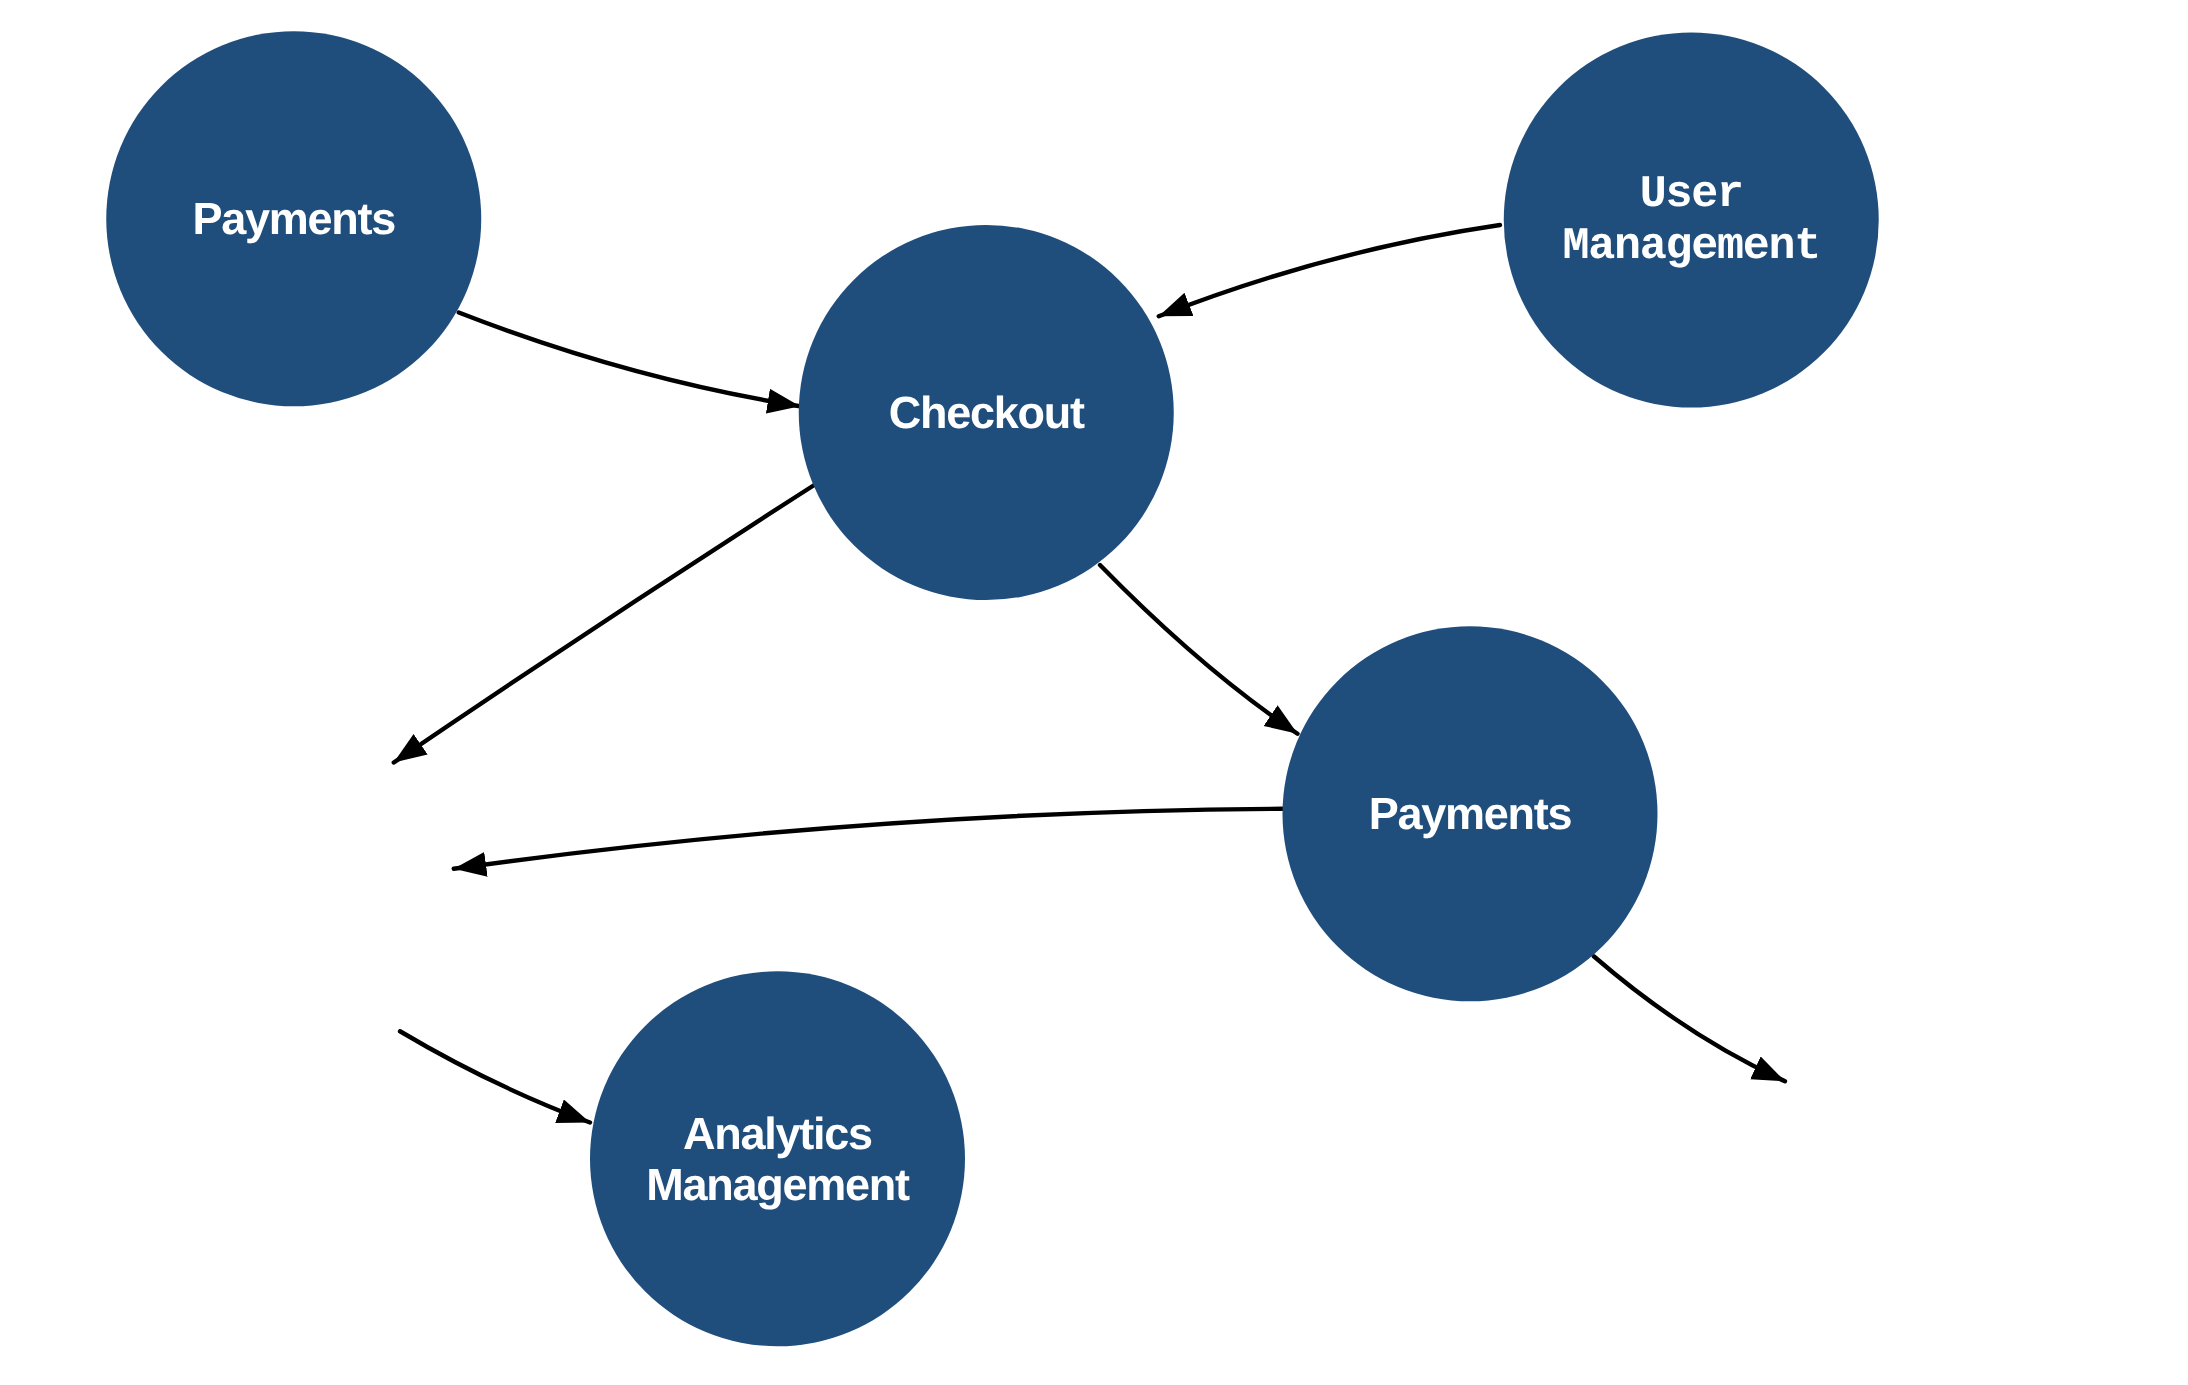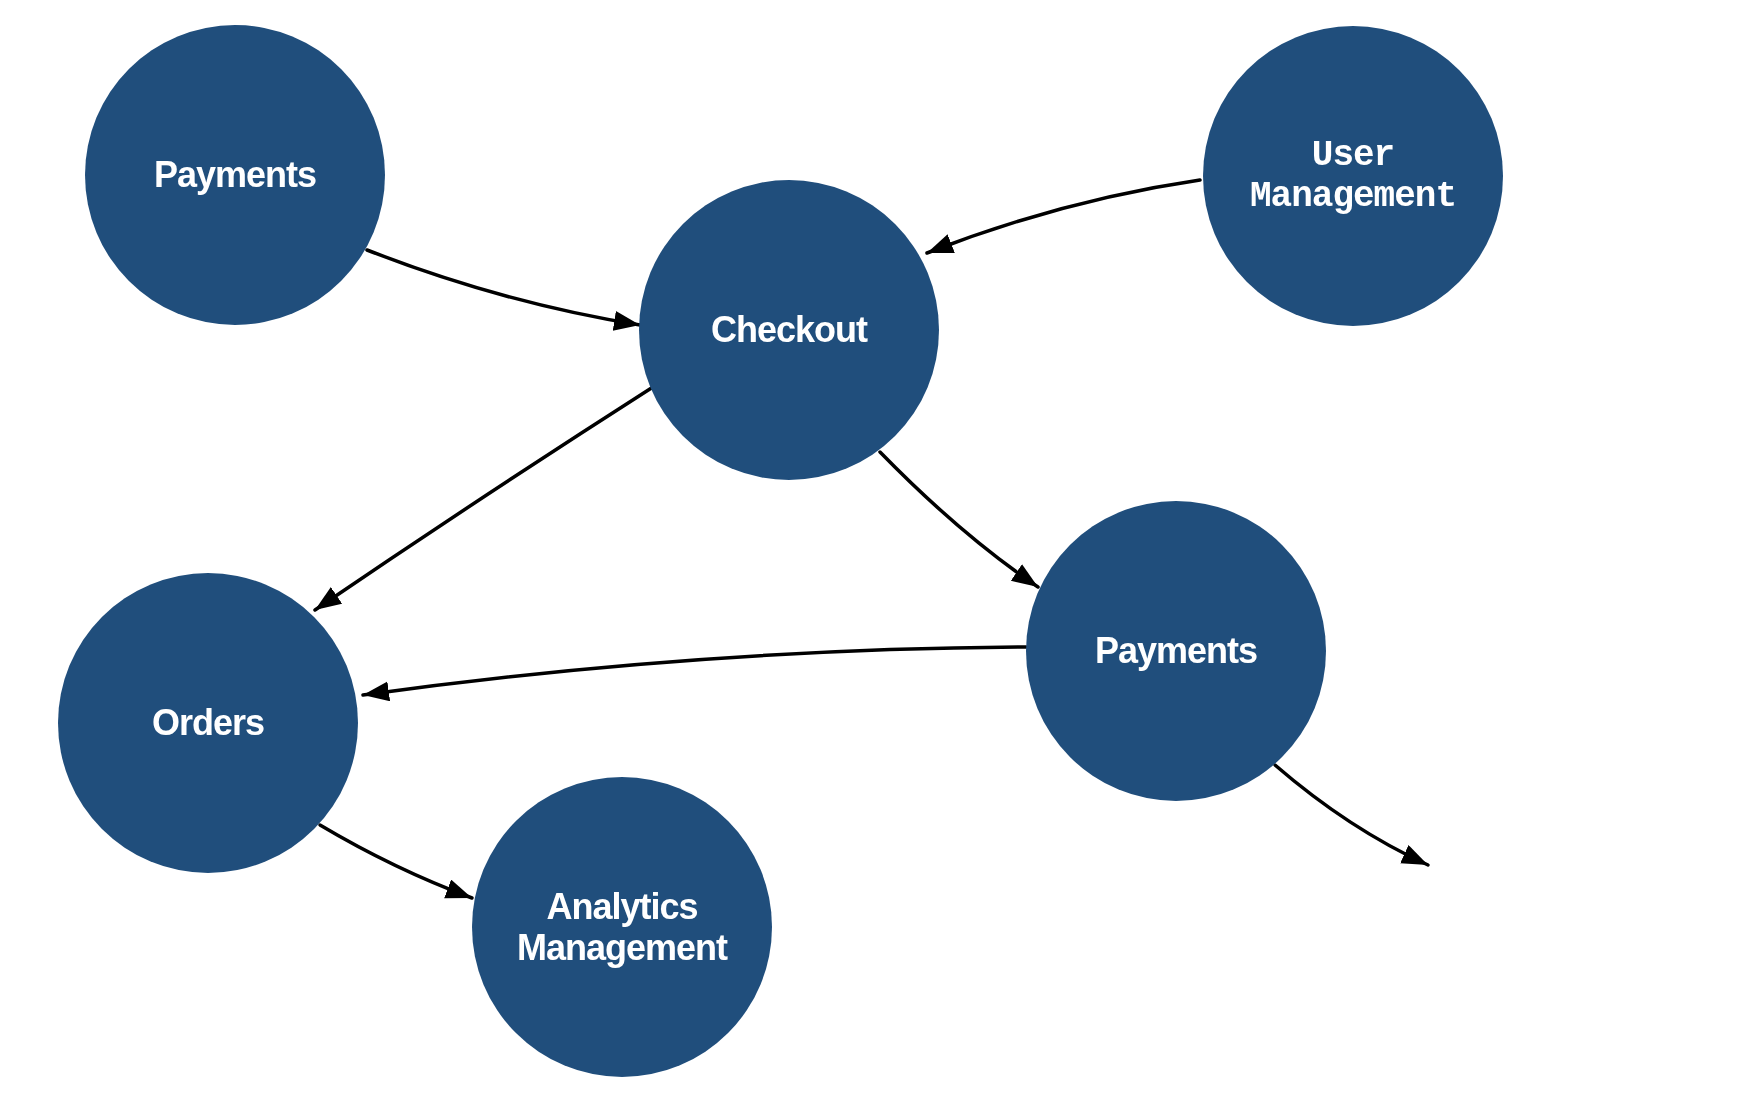"Orders" div.node { html: <div> <span>Orders</span> </div> -> none }
